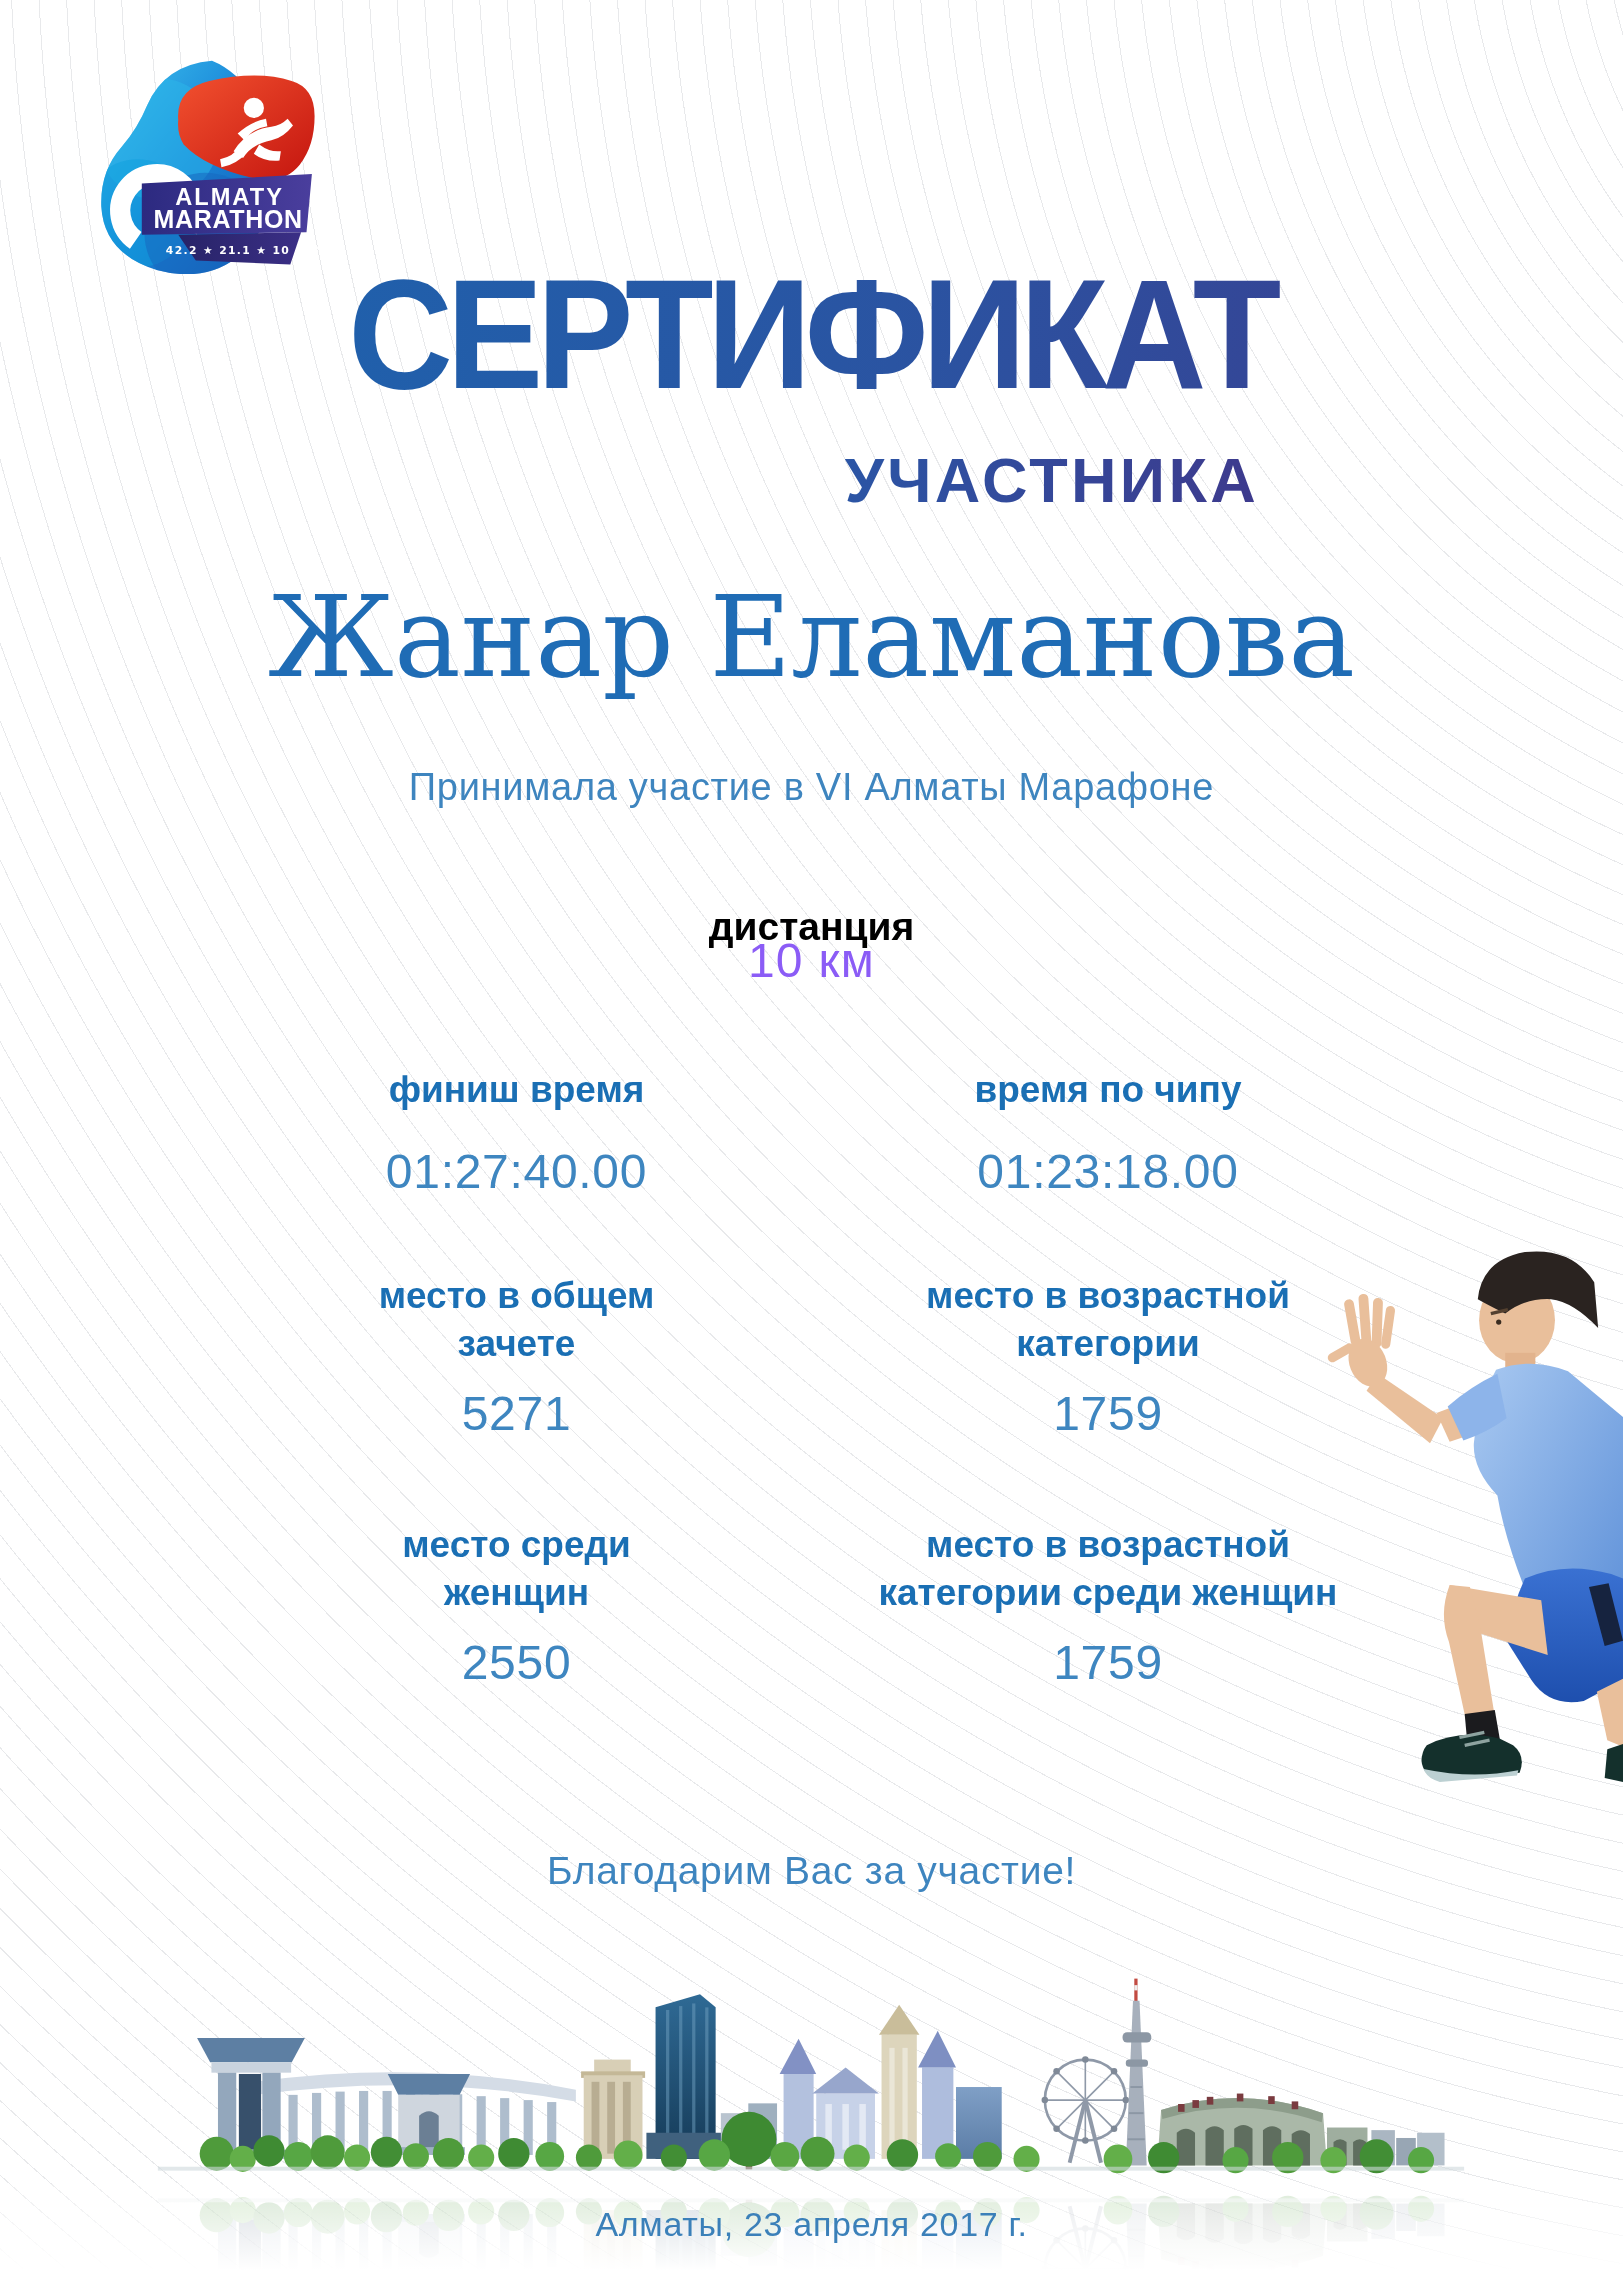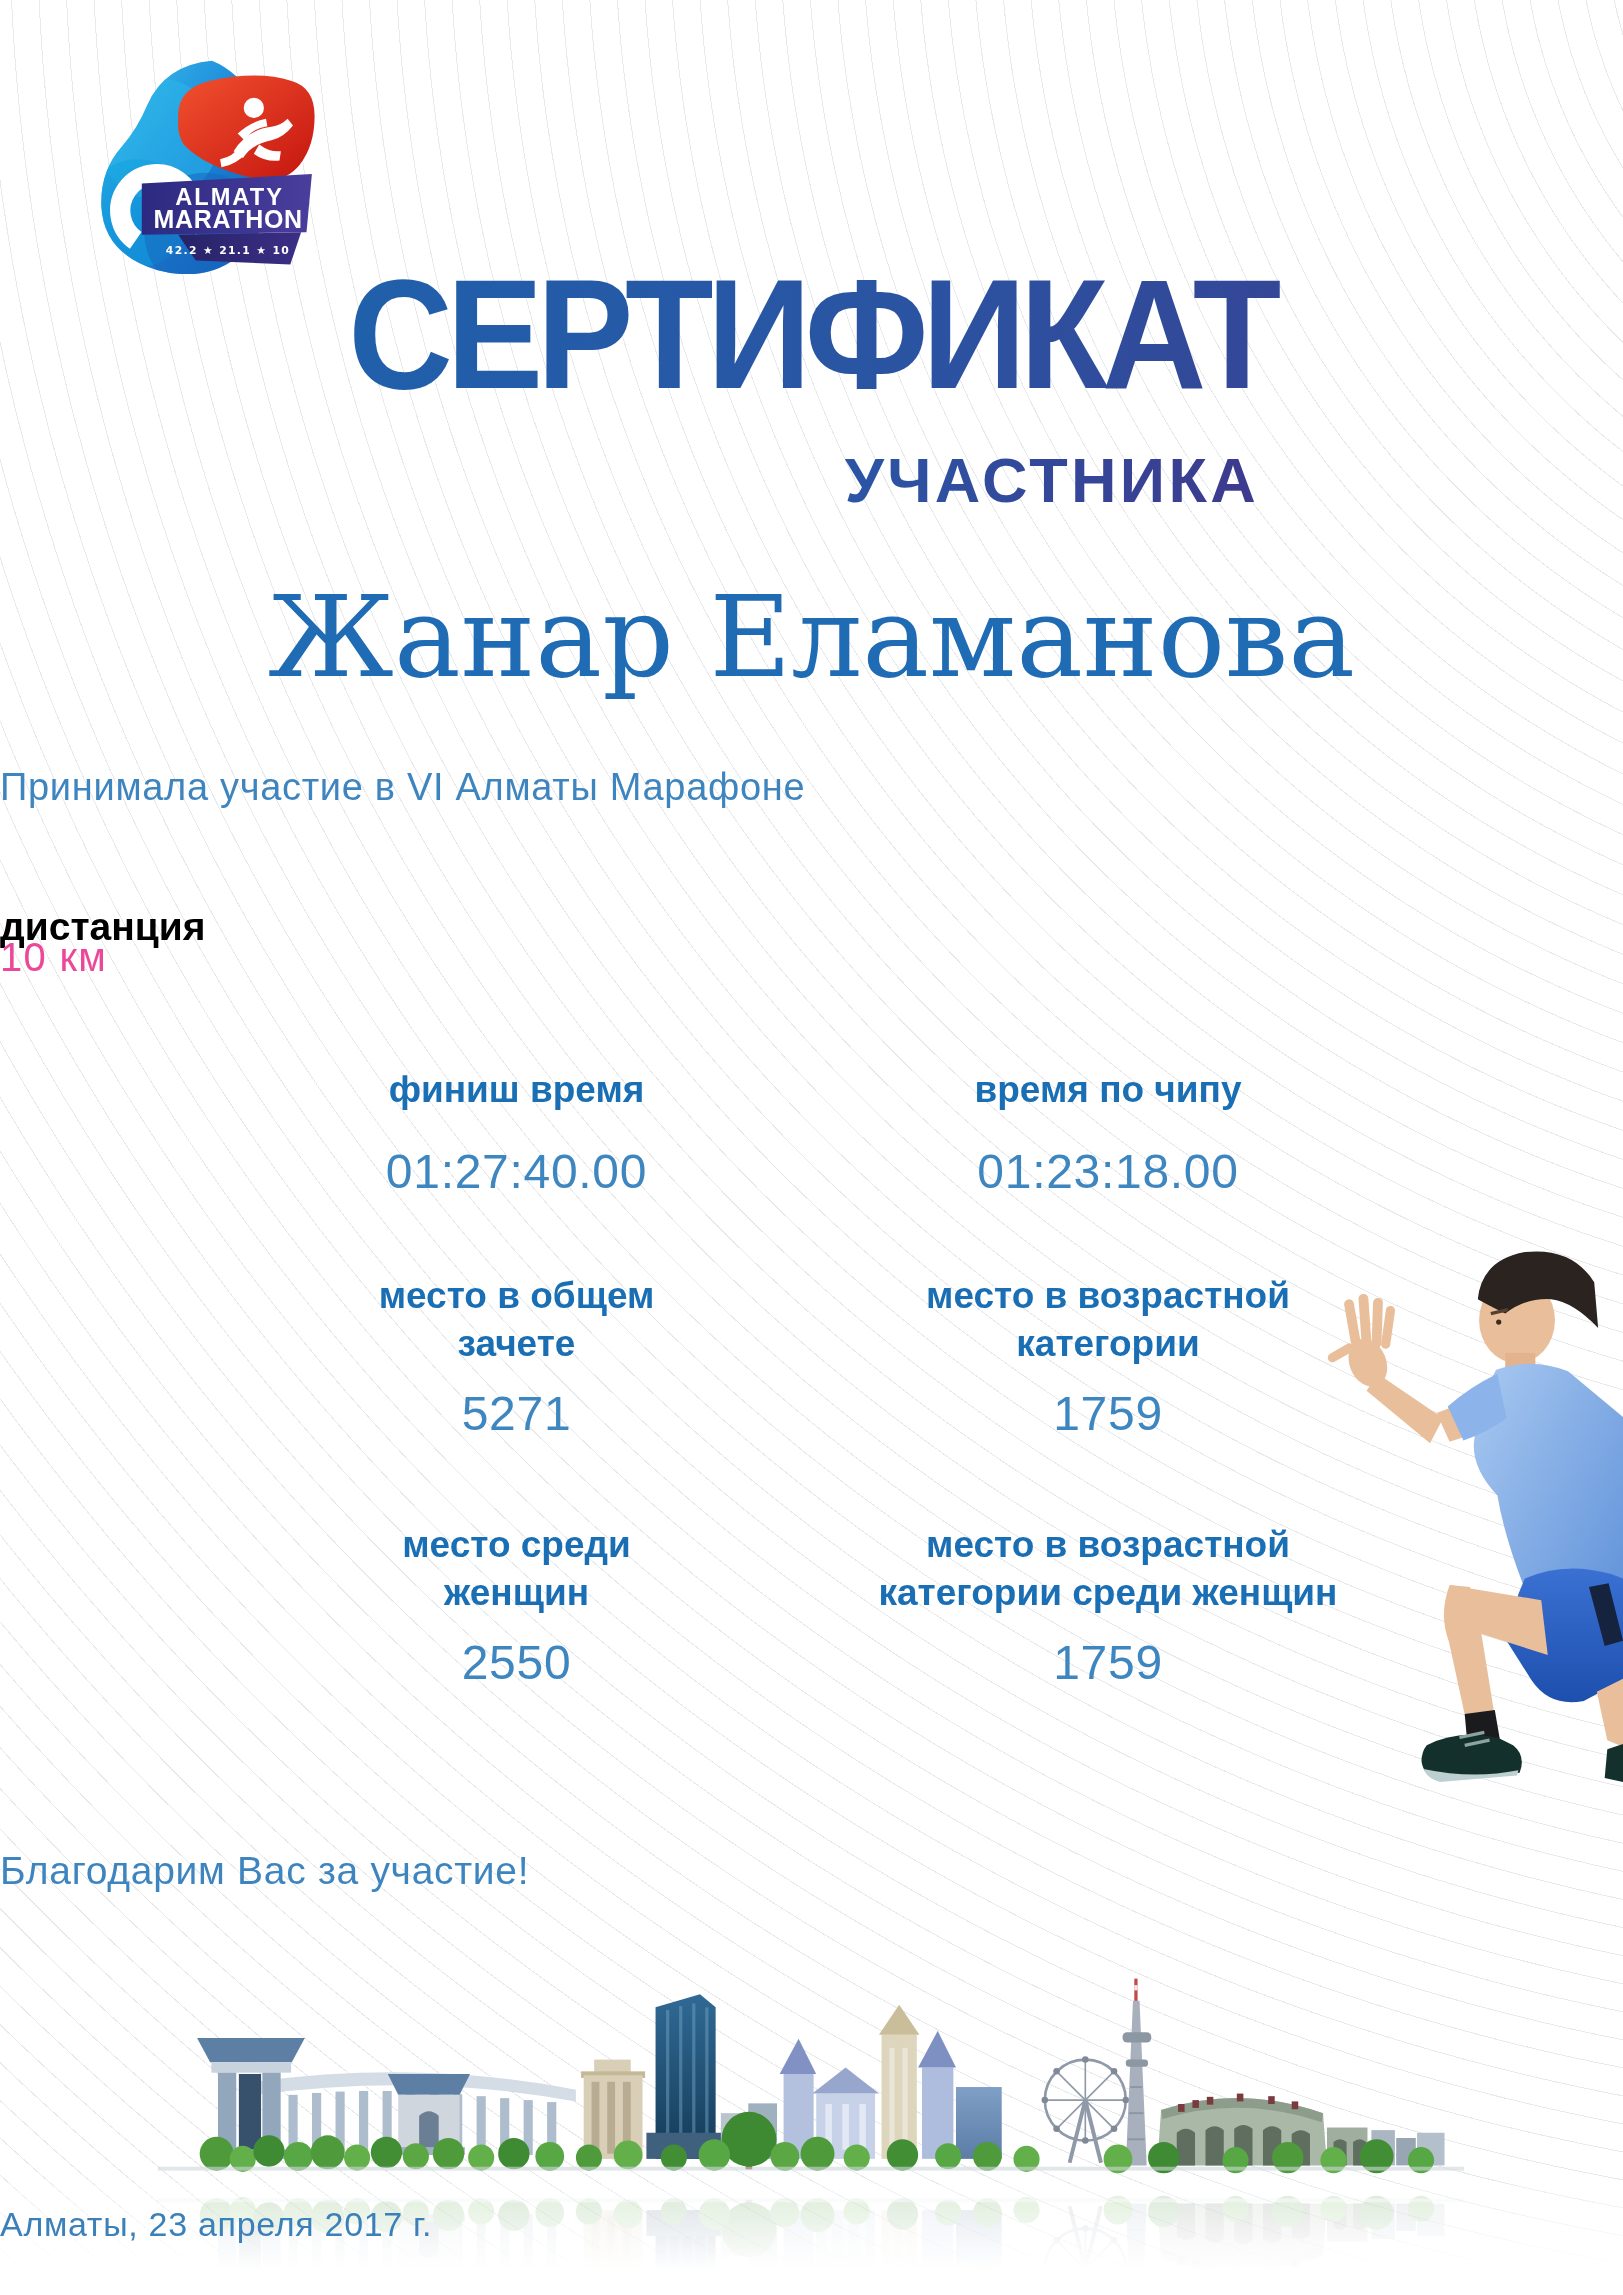"Принимала участие в VI Алматы" .center { text-align: none -> center }
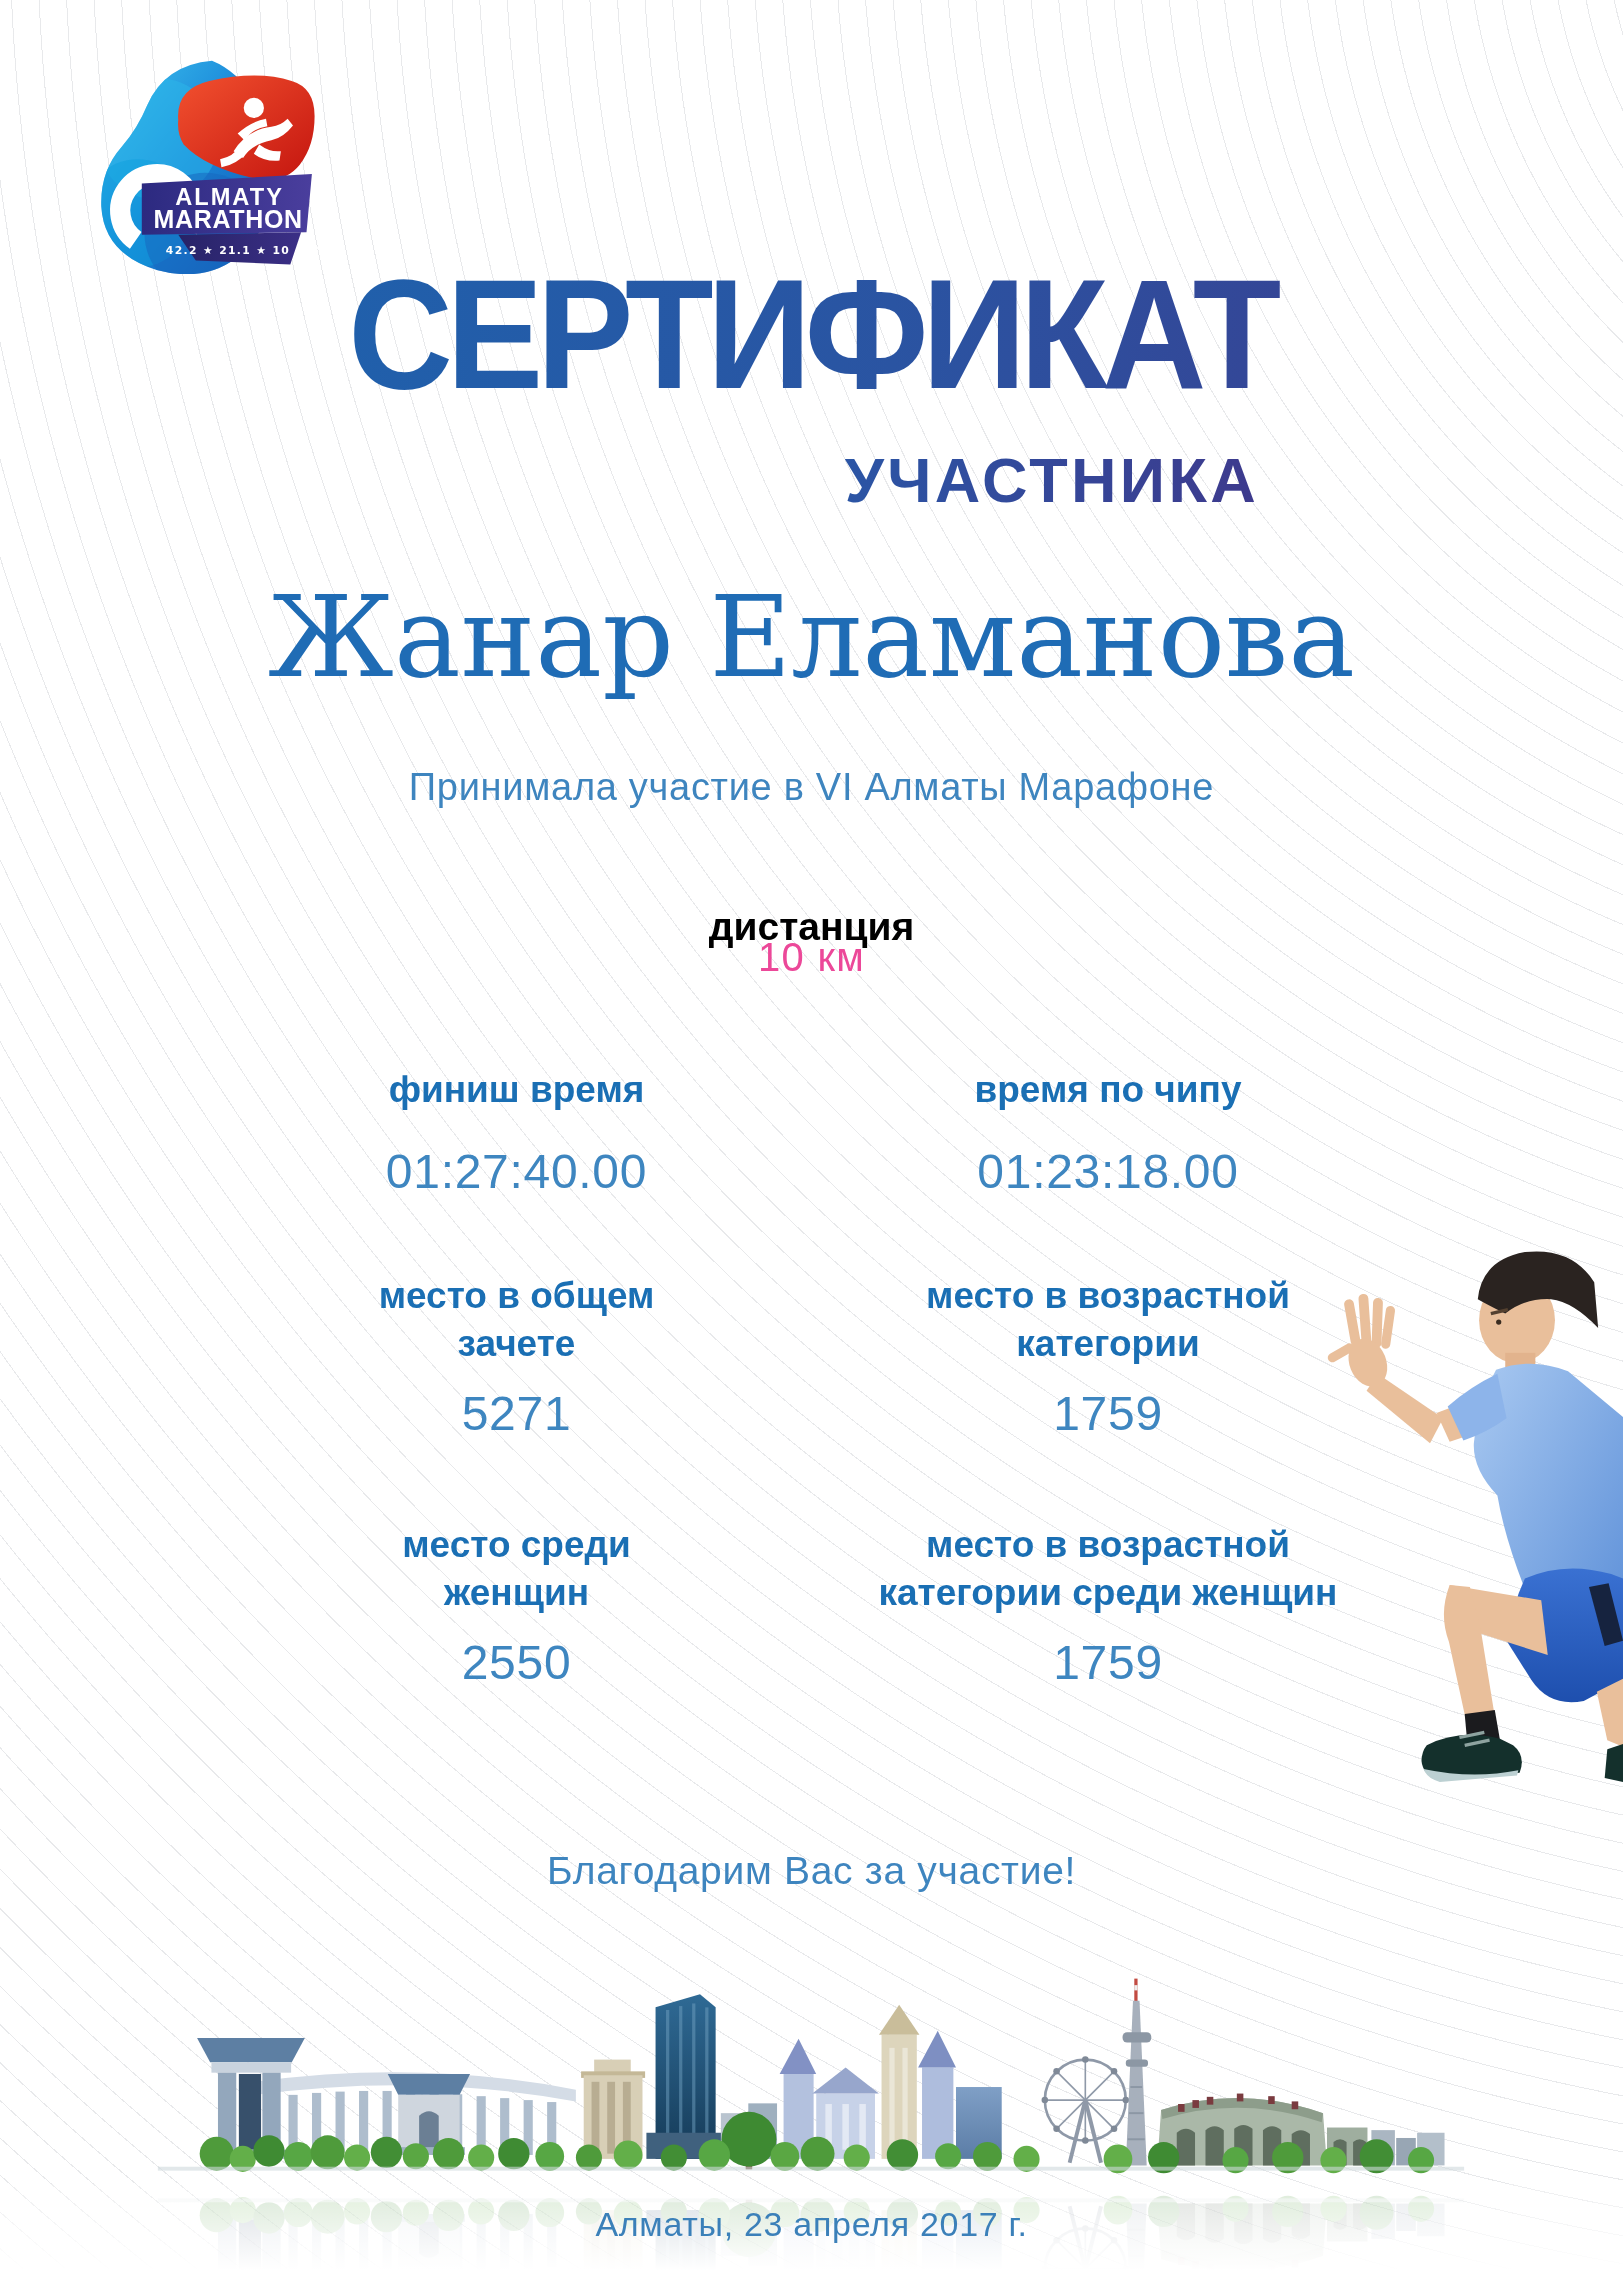"10 км" .dist-value { color: #ec4899 -> #8b5cf6; font-size: 40px -> 48px }
